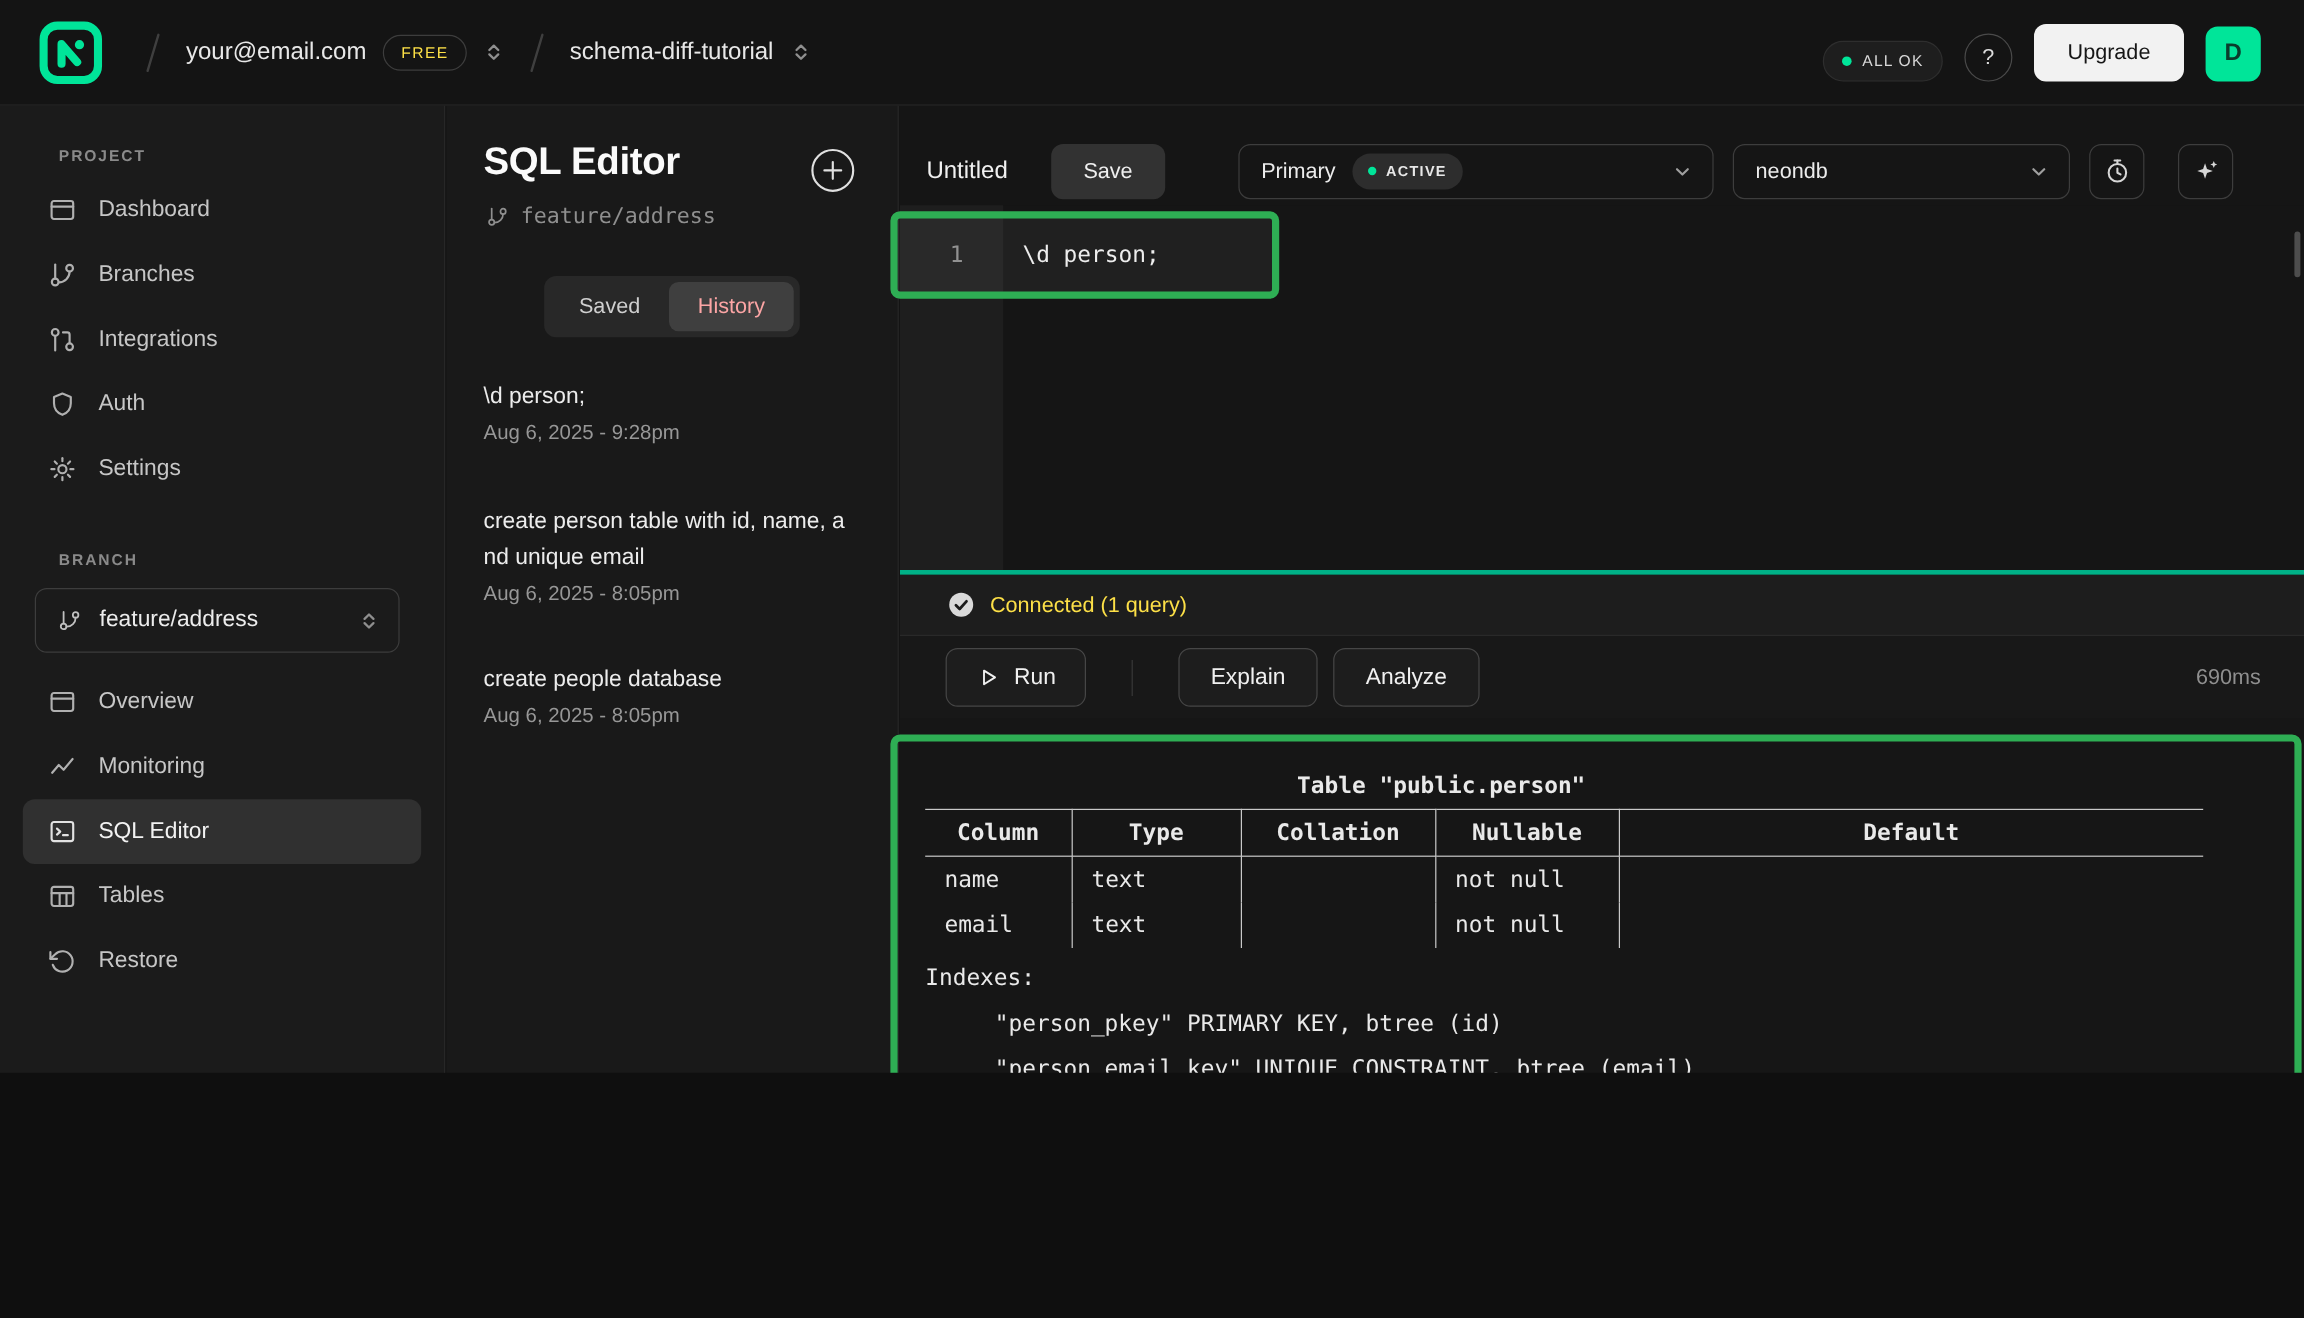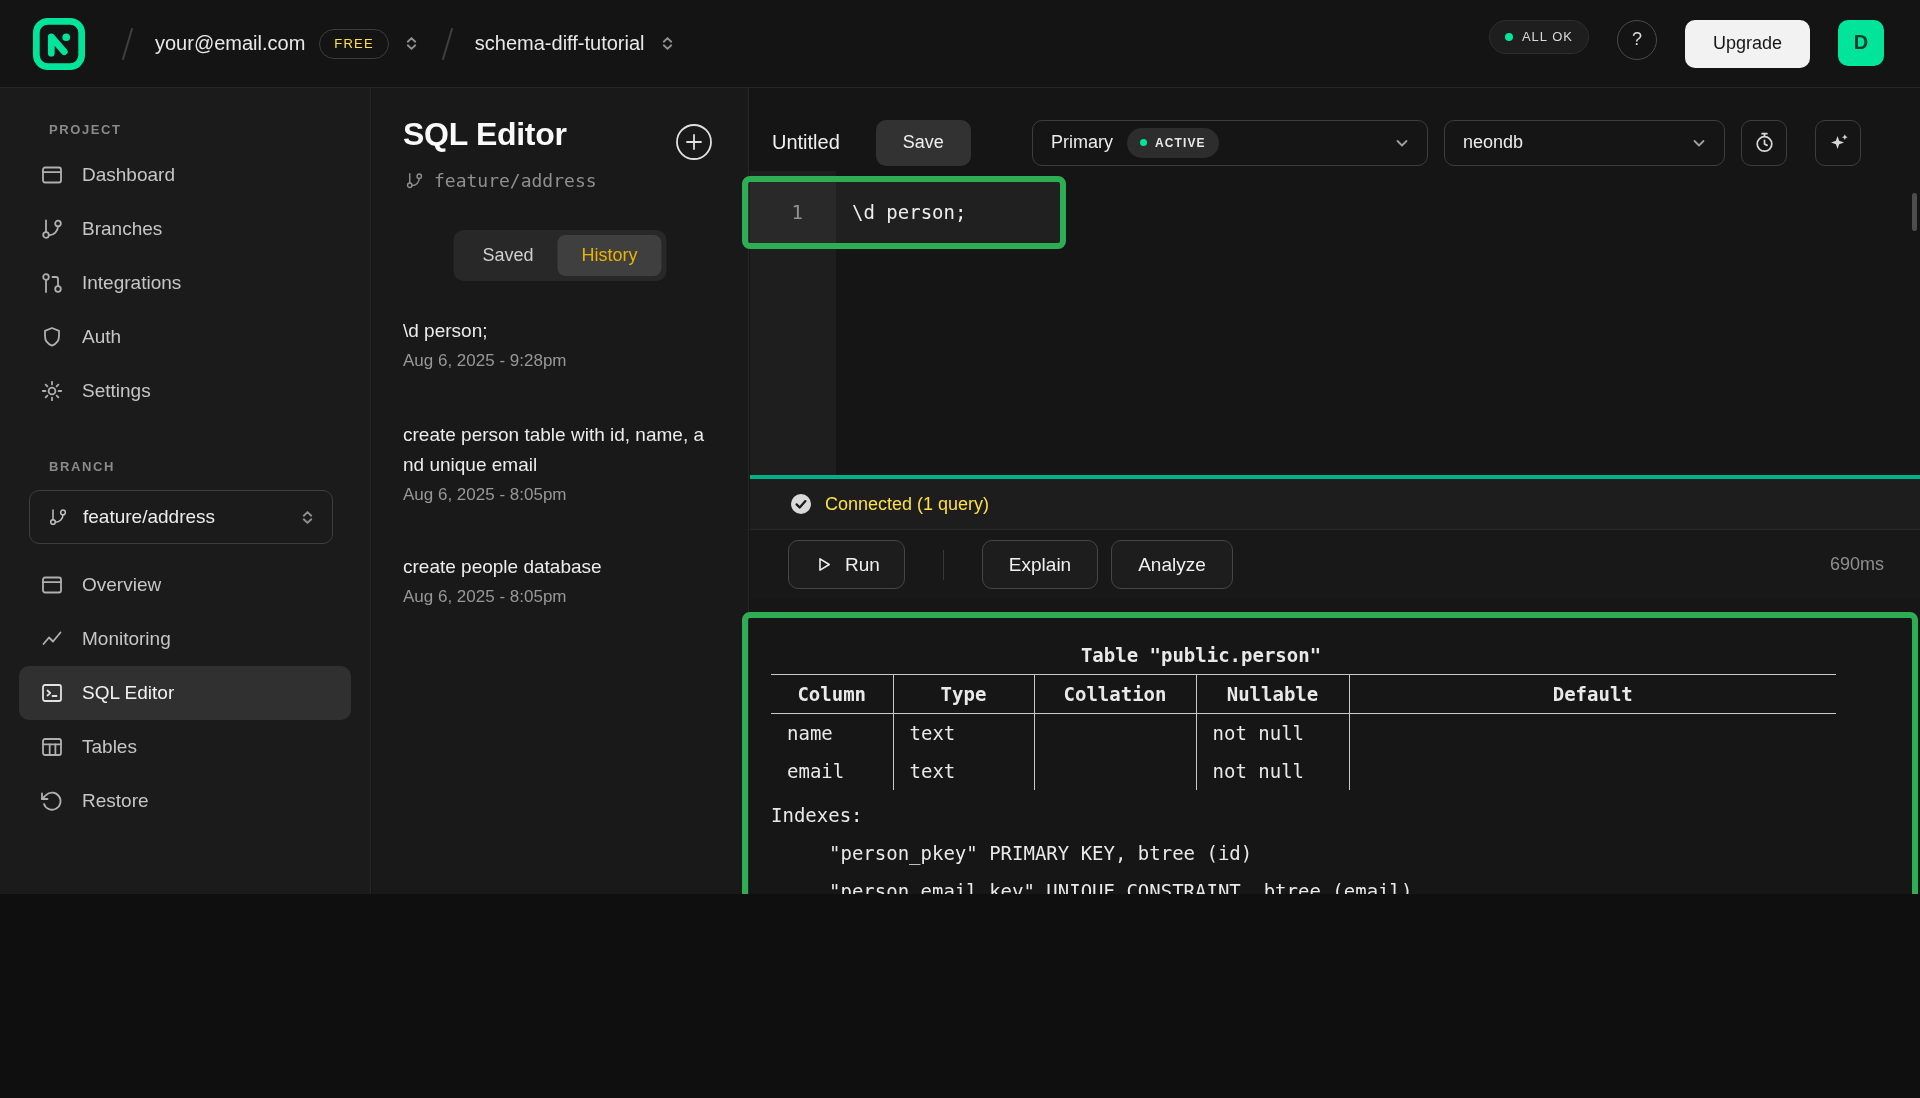"ALL OK" .topbar-right { align-items: flex-start -> flex-end; gap: 28px -> 18px }
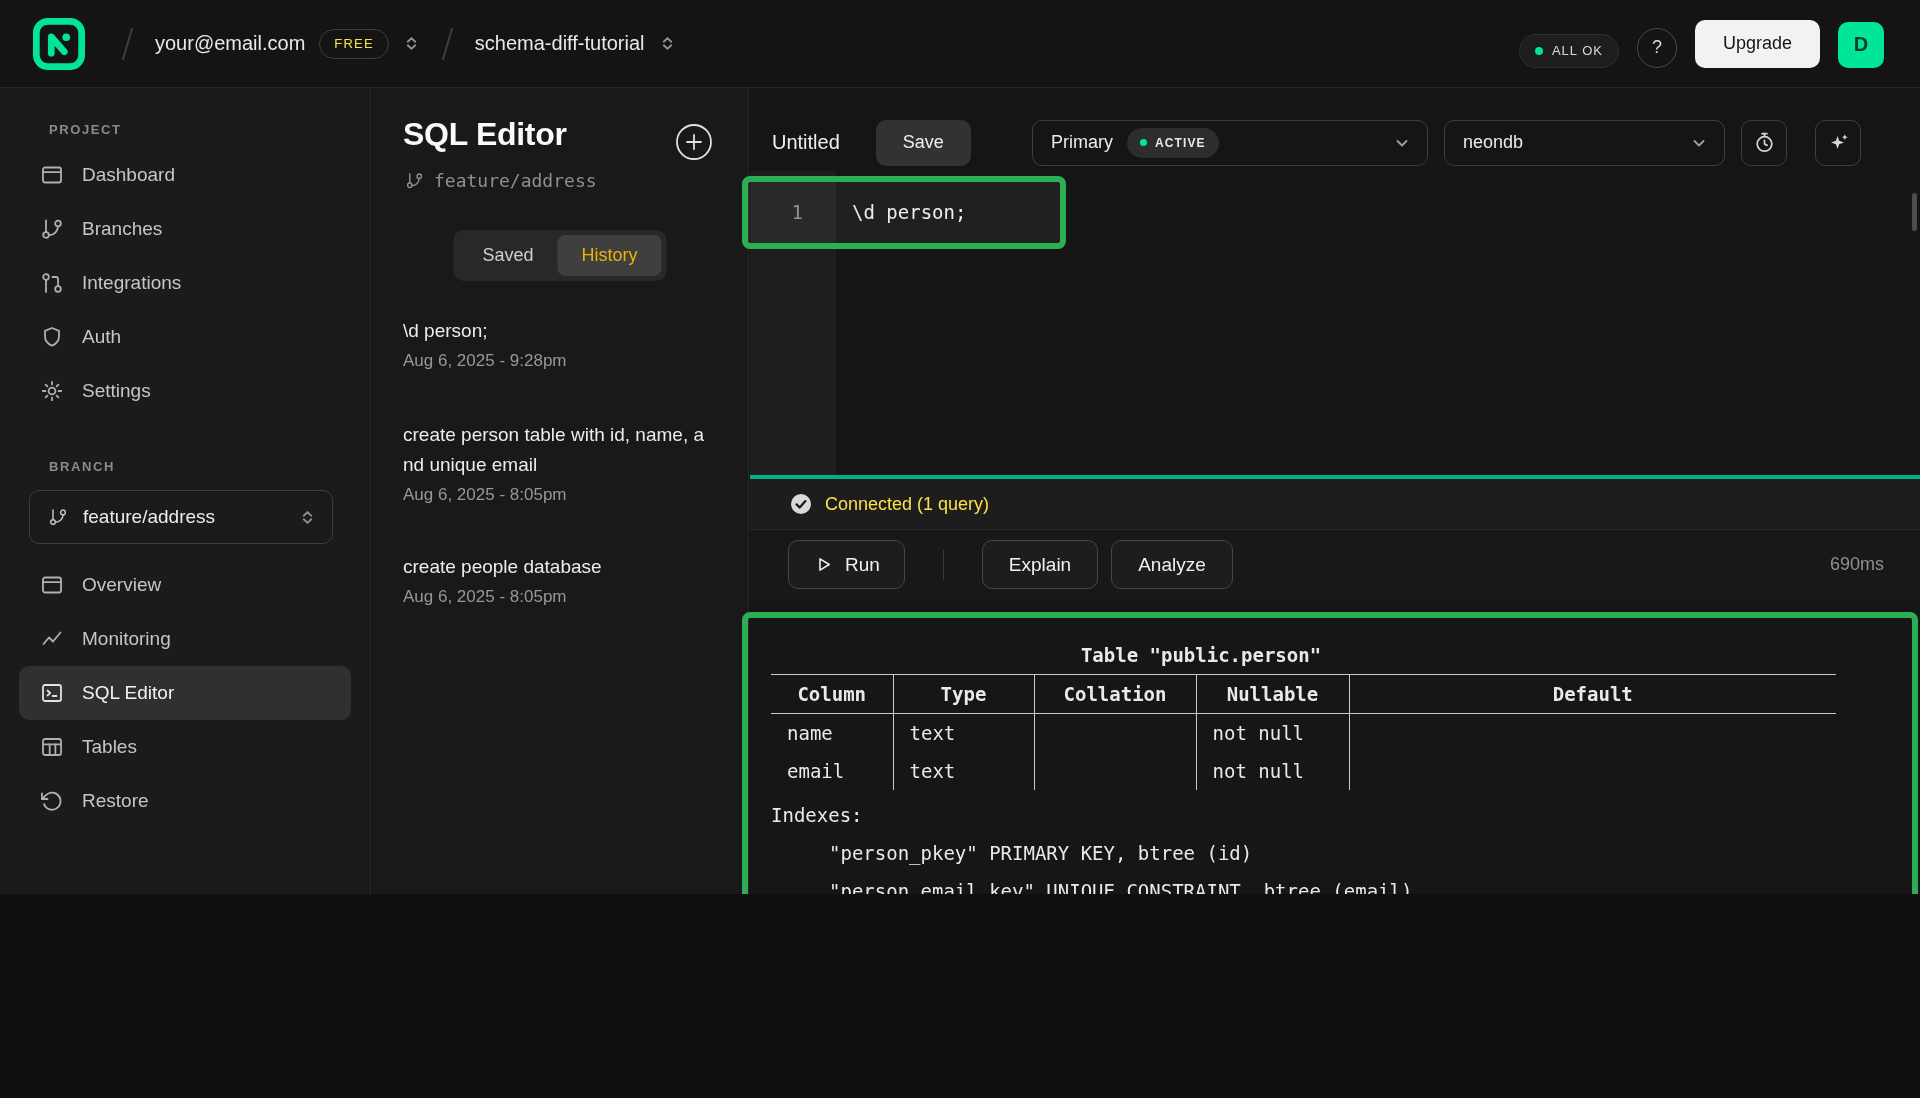"History" .seg-active { color: #eab308 -> #fca5a5 }
